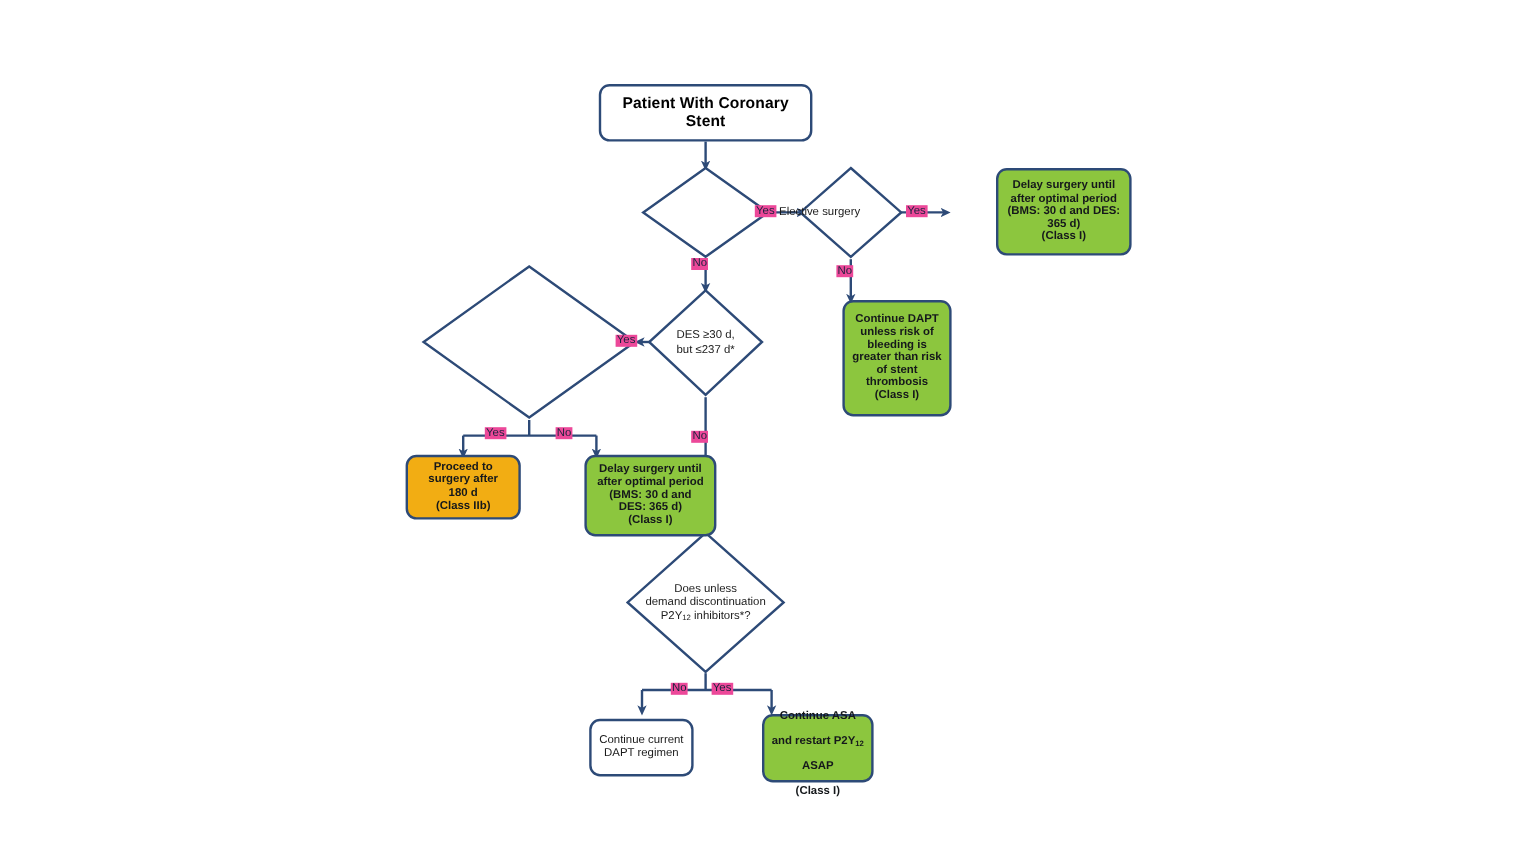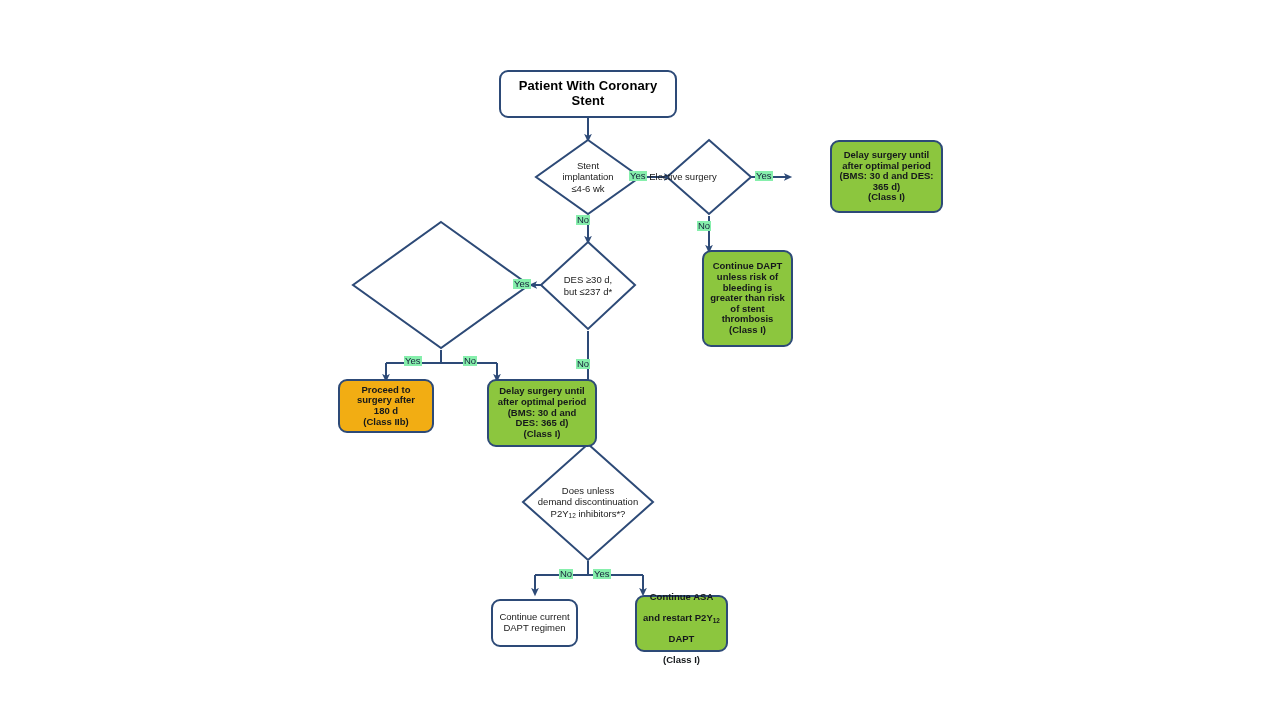"Stent" div.diamond { html: <div> <div>Stent implantation ≤4-6 wk</div> </div> -> none }
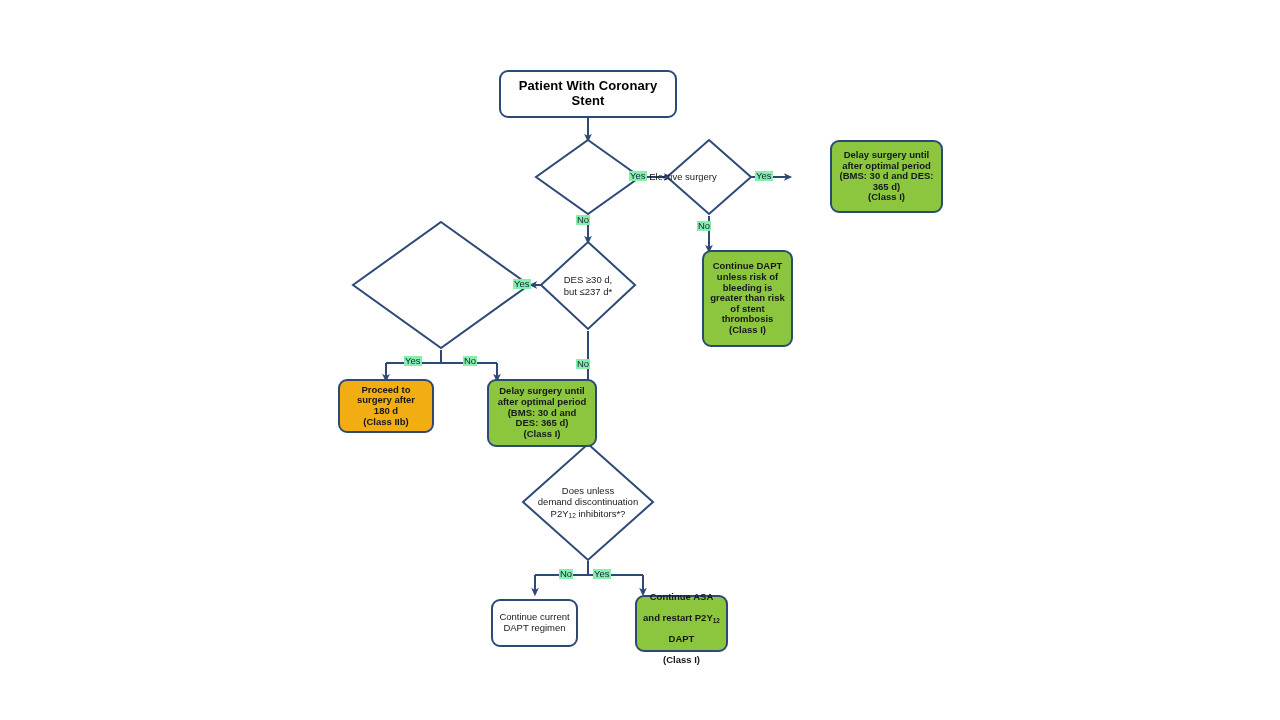"Yes" .elabel { background: #86efac -> #ec4899 }
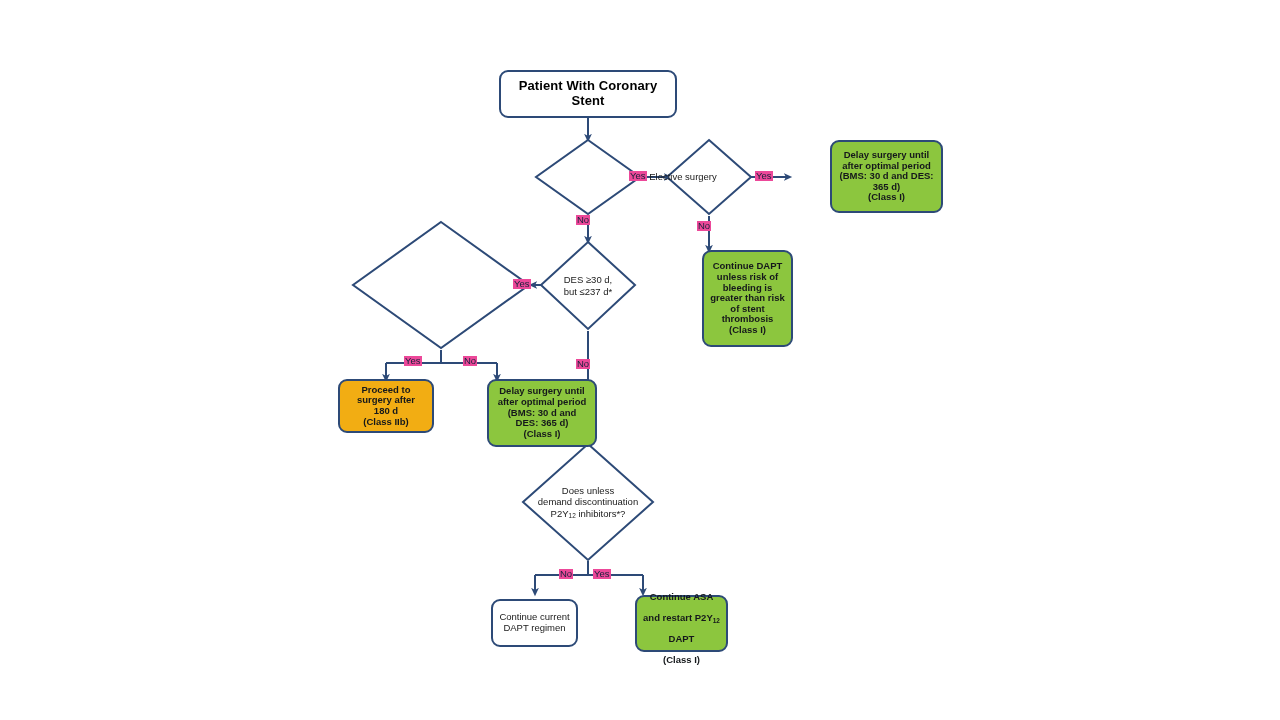"DAPT" span { text: DAPT -> ASAP }
